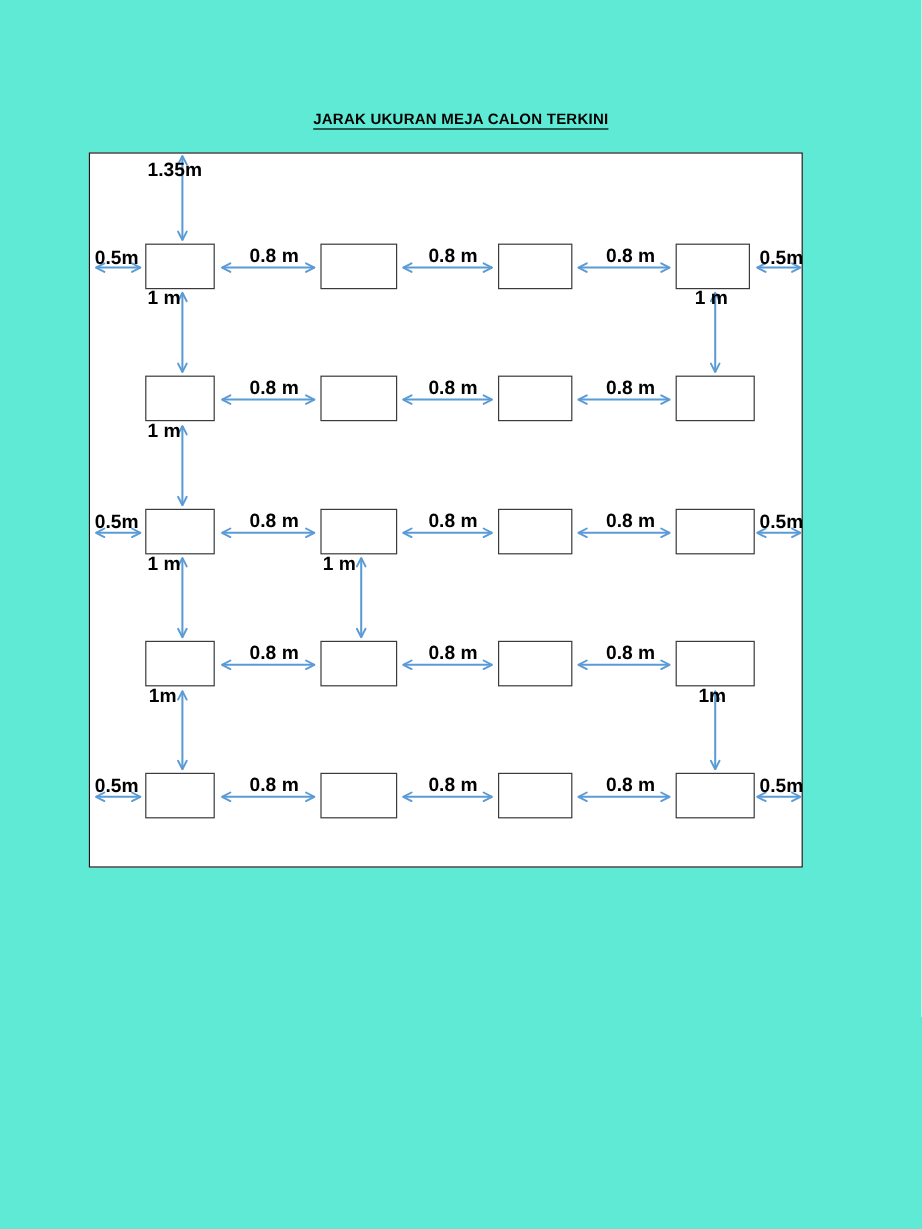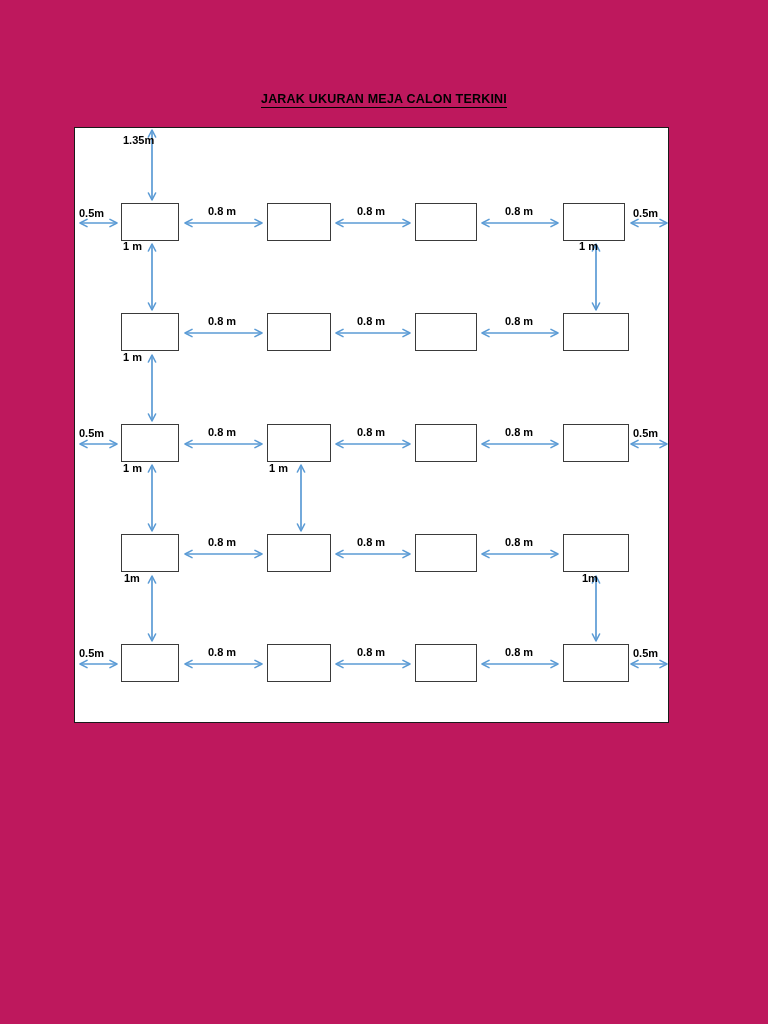"JARAK UKURAN MEJA CALON TERKINI" #page { background: #be185d -> #5eead4 }
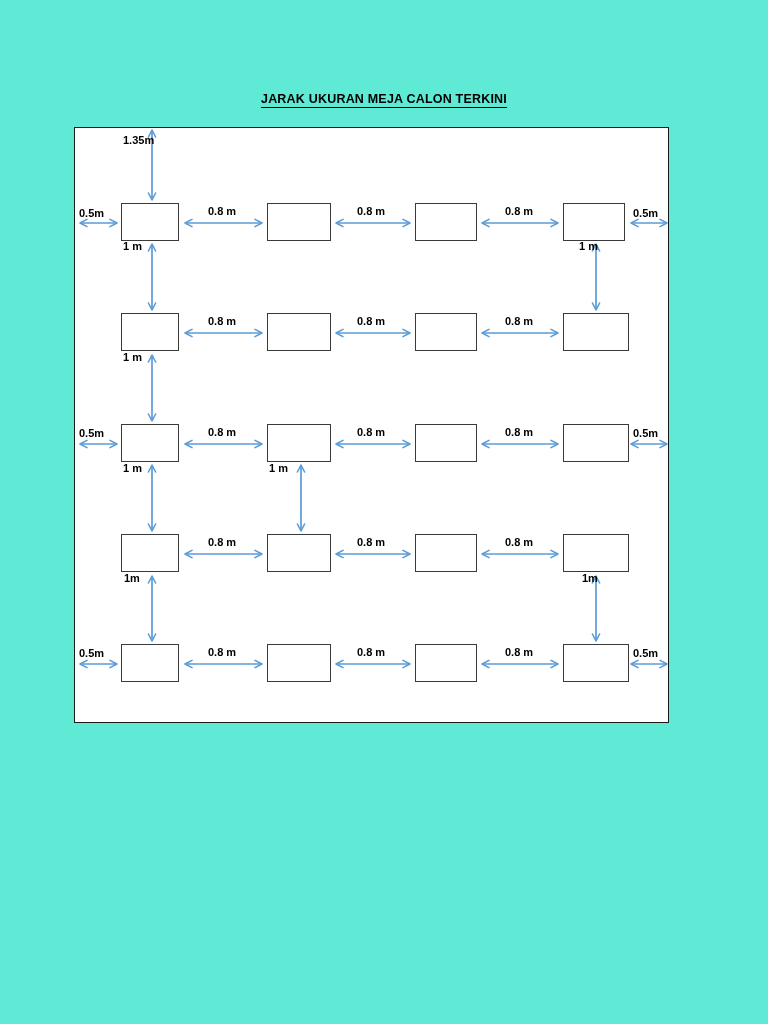"1.35m" .dim-label { font-size: 11px -> 16px }
